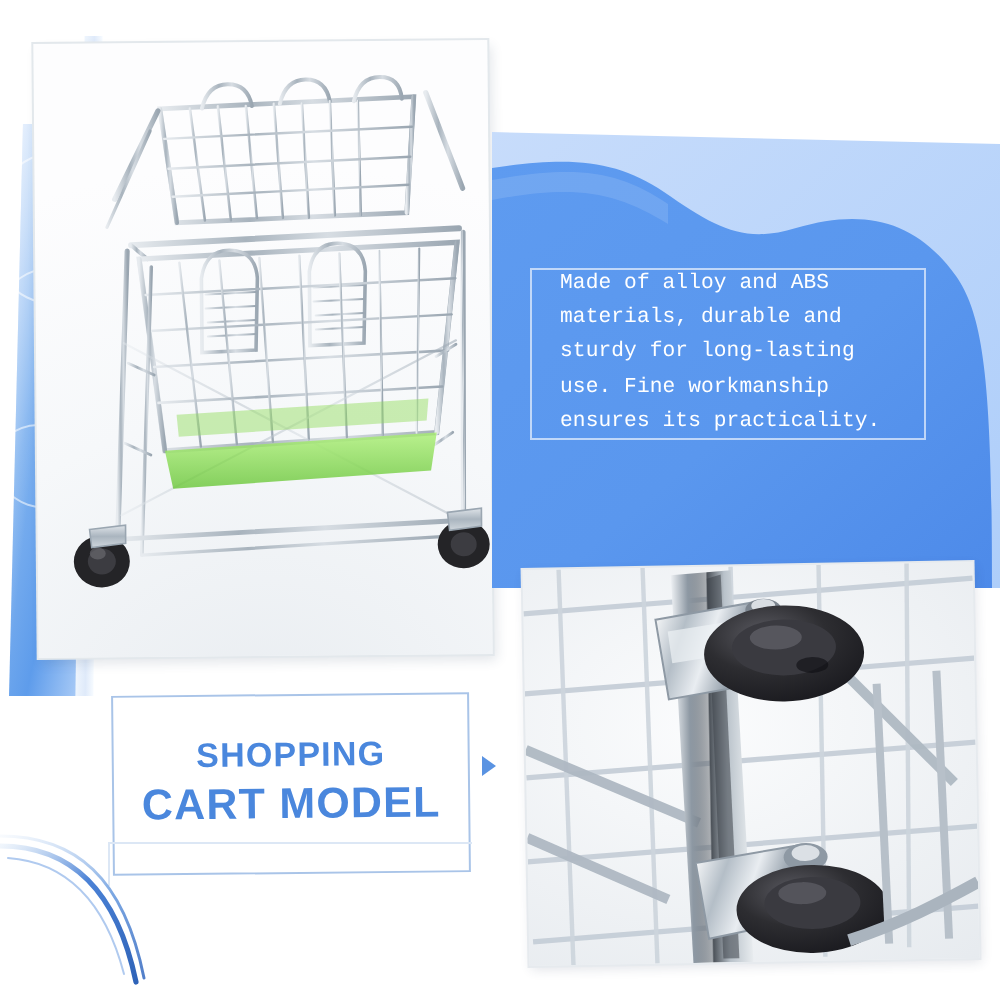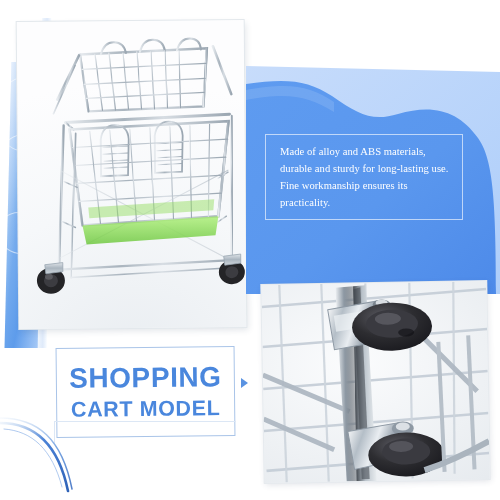"Made of alloy and ABS" .feature-text { font-family: Liberation Serif, serif -> Liberation Mono, monospace }
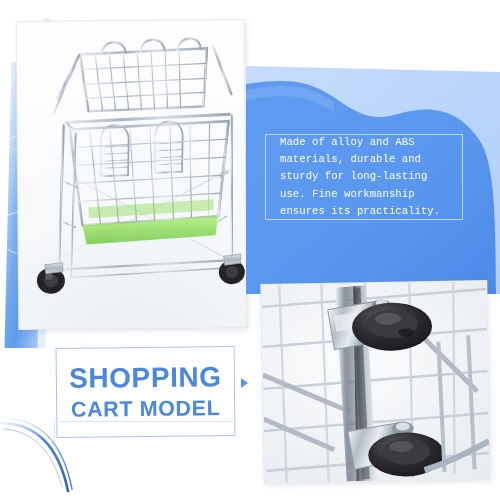"SHOPPING" .title-line { font-size: 28px -> 17px }
